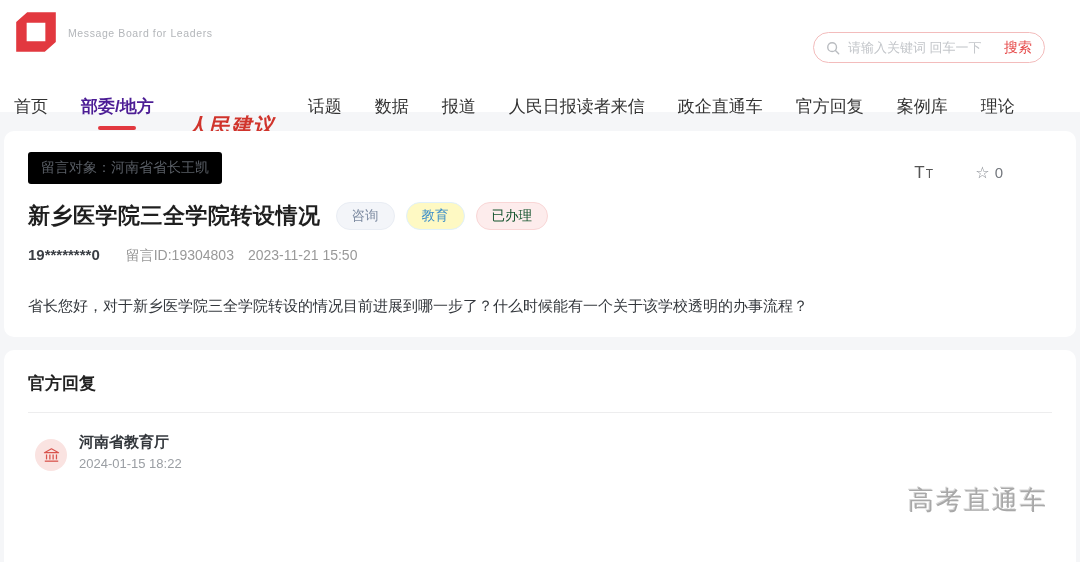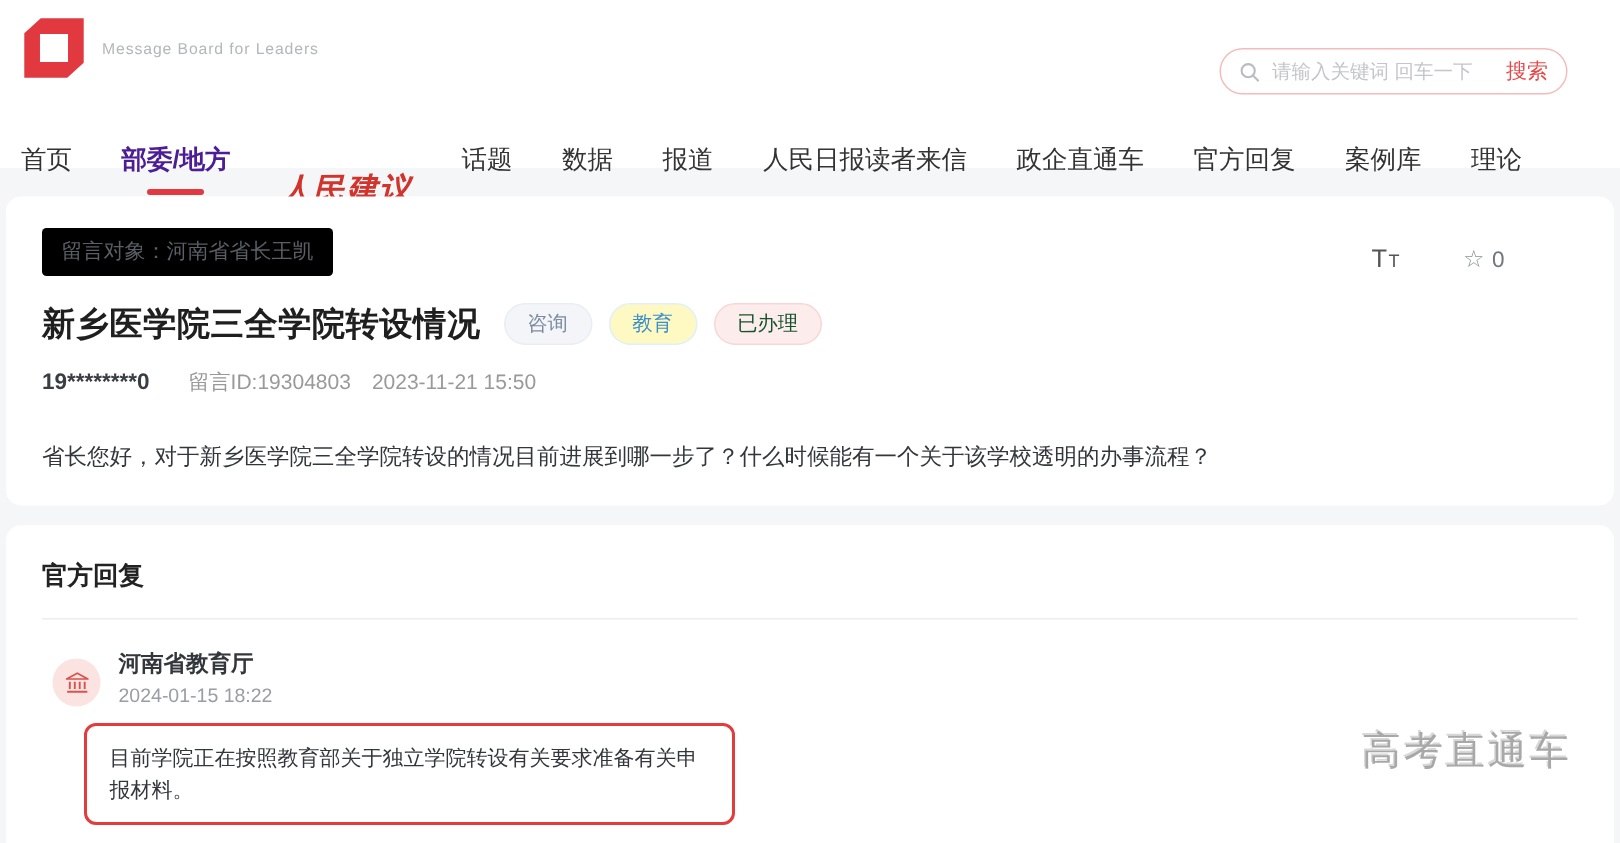"目前学院正在按照教育部关于独立学院转设有关要求准备有关申报材料。" div.reply-highlight-box { html: <div> <span>目前学院正在按照教育部关于独立学院转设有关要求准备有关申报材料。</span> </div> -> none }
